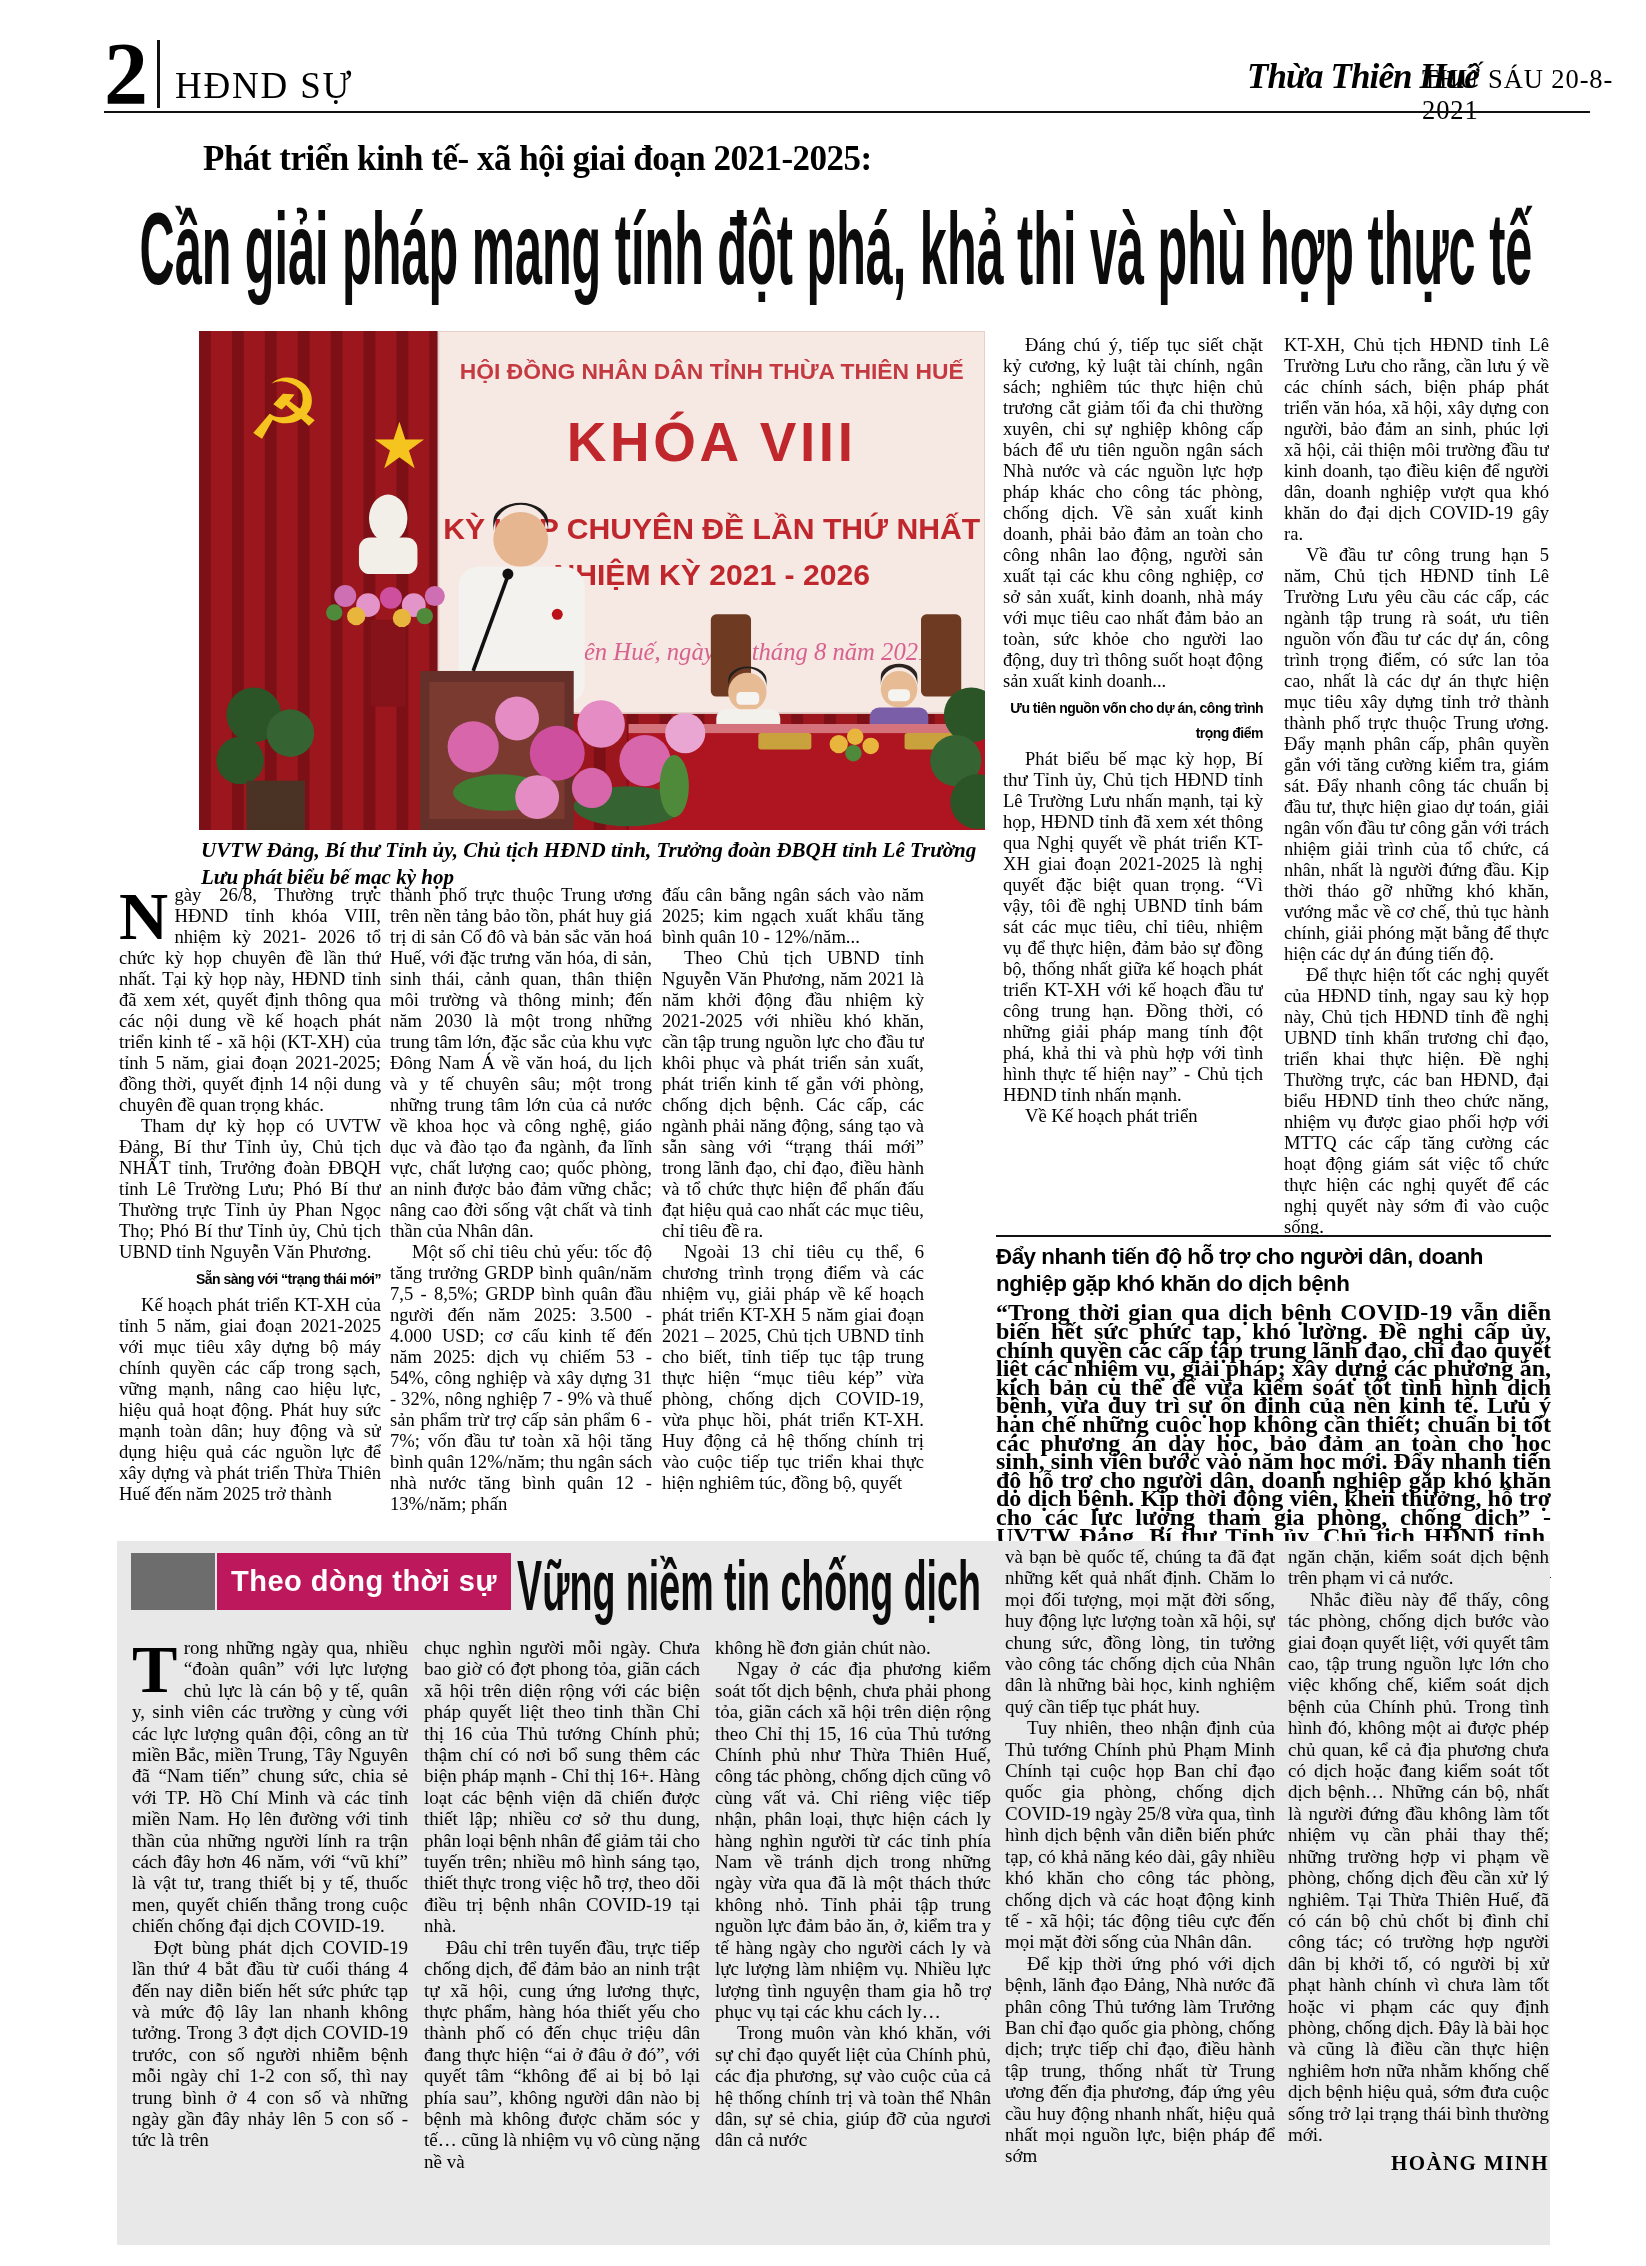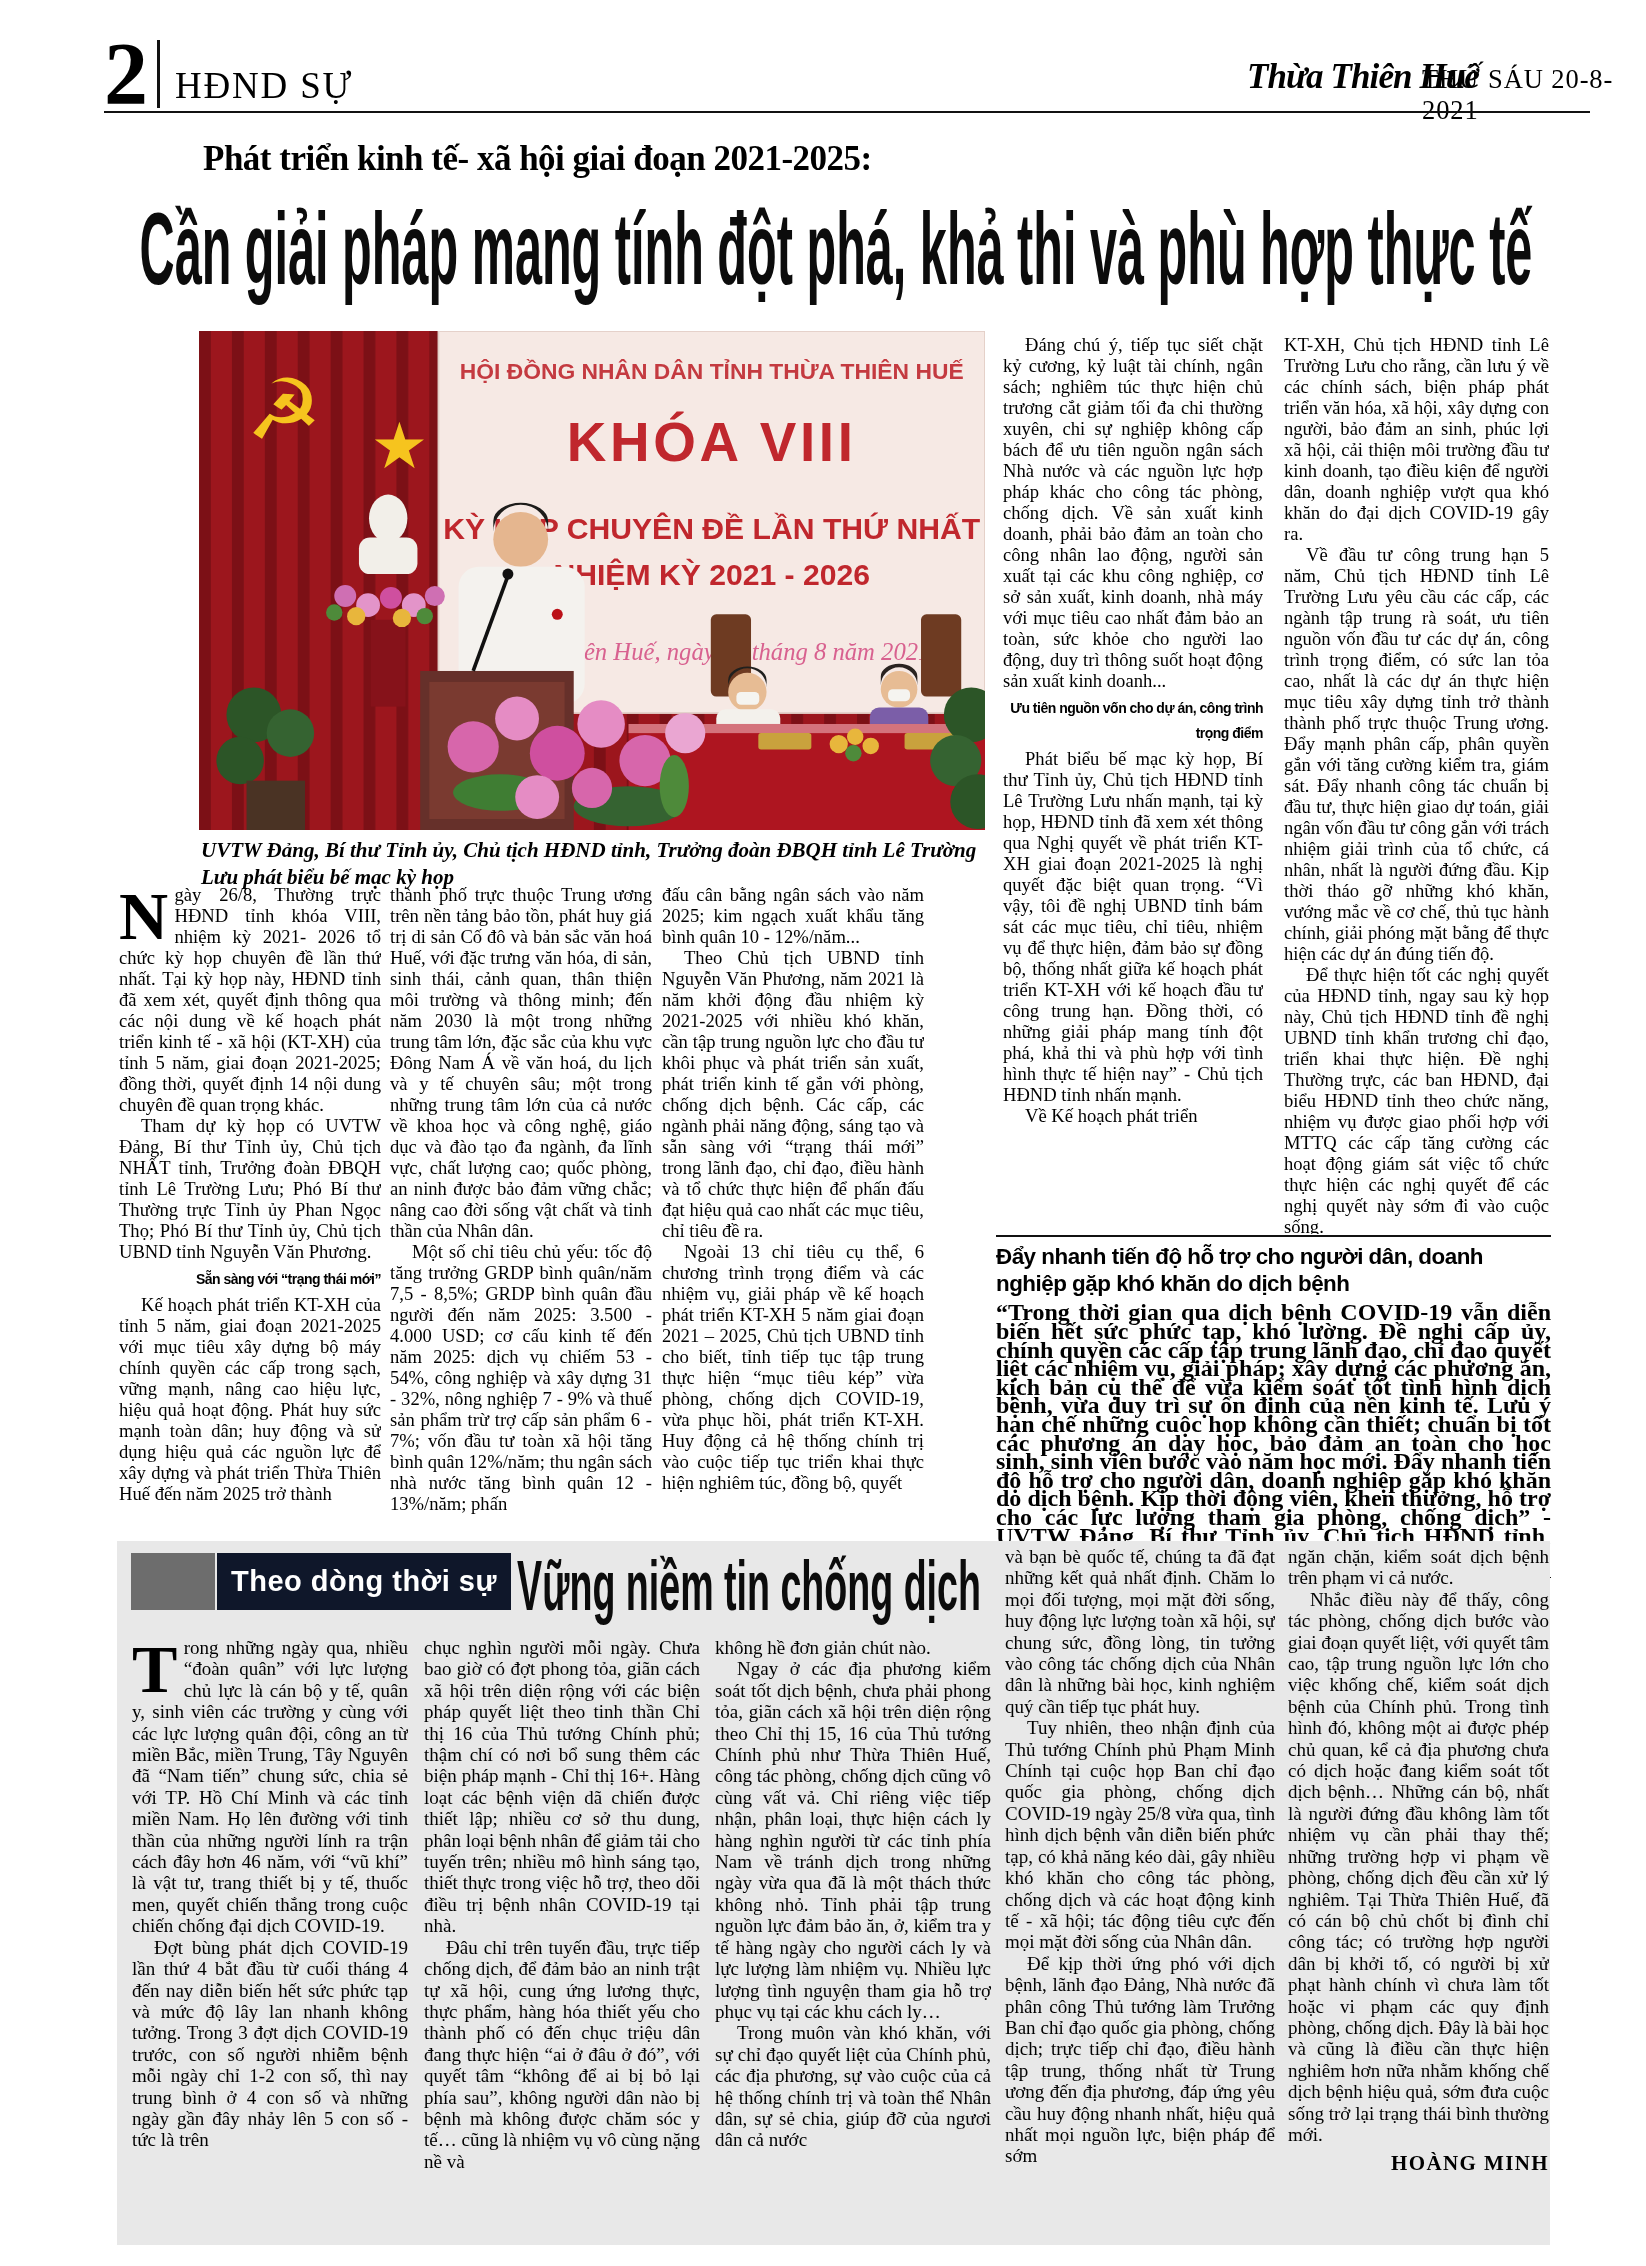"Theo dòng thời sự" .label-bar { background: #0f172a -> #be185d }
